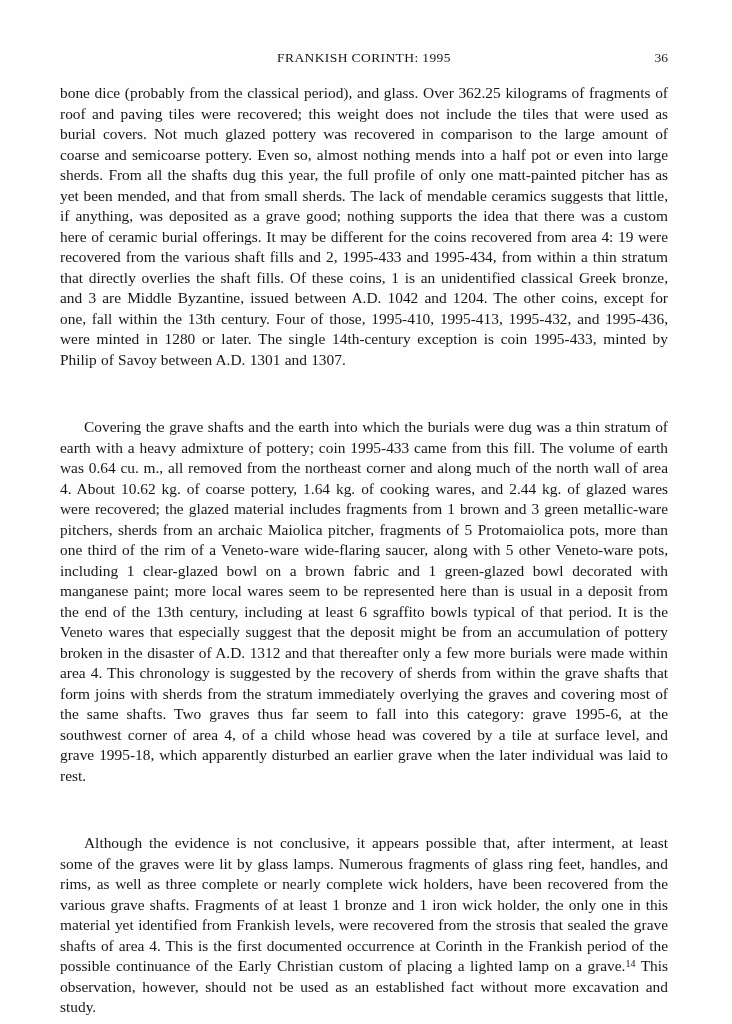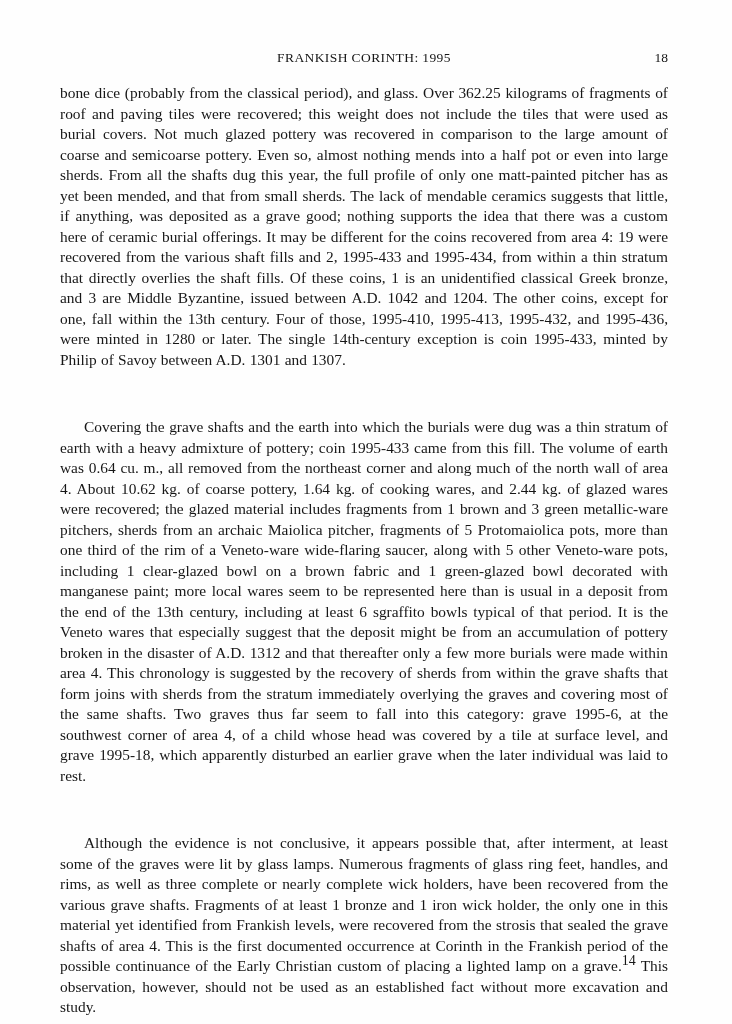"18" span.page-num { text: 18 -> 36 }
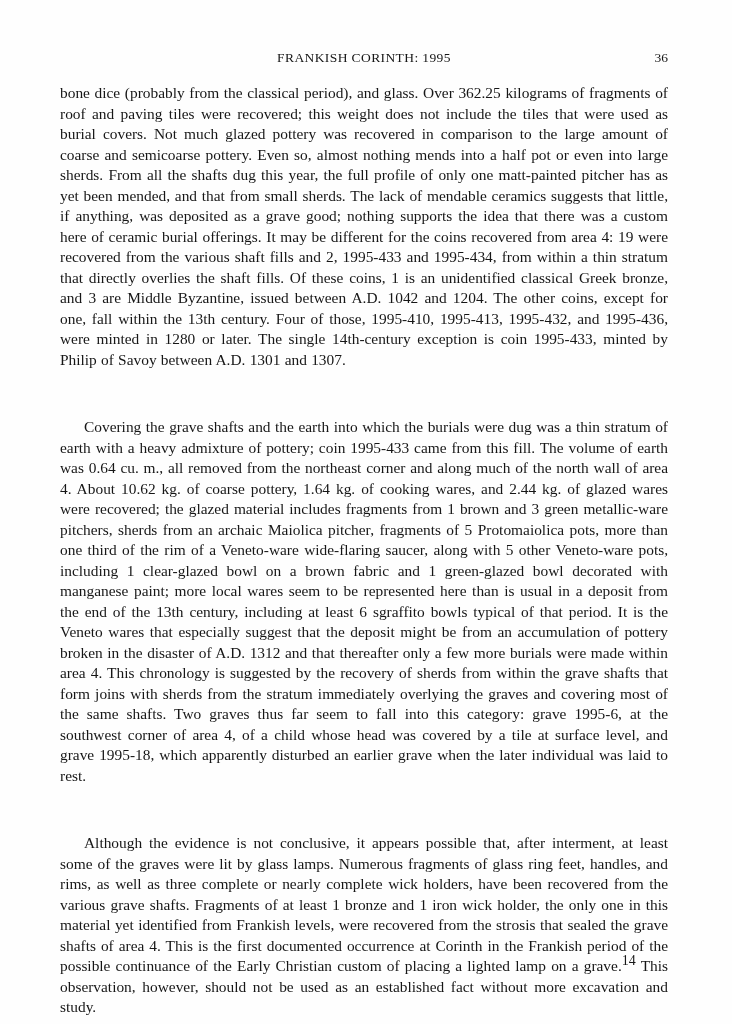"14" sup { font-size: 14px -> 10px }
